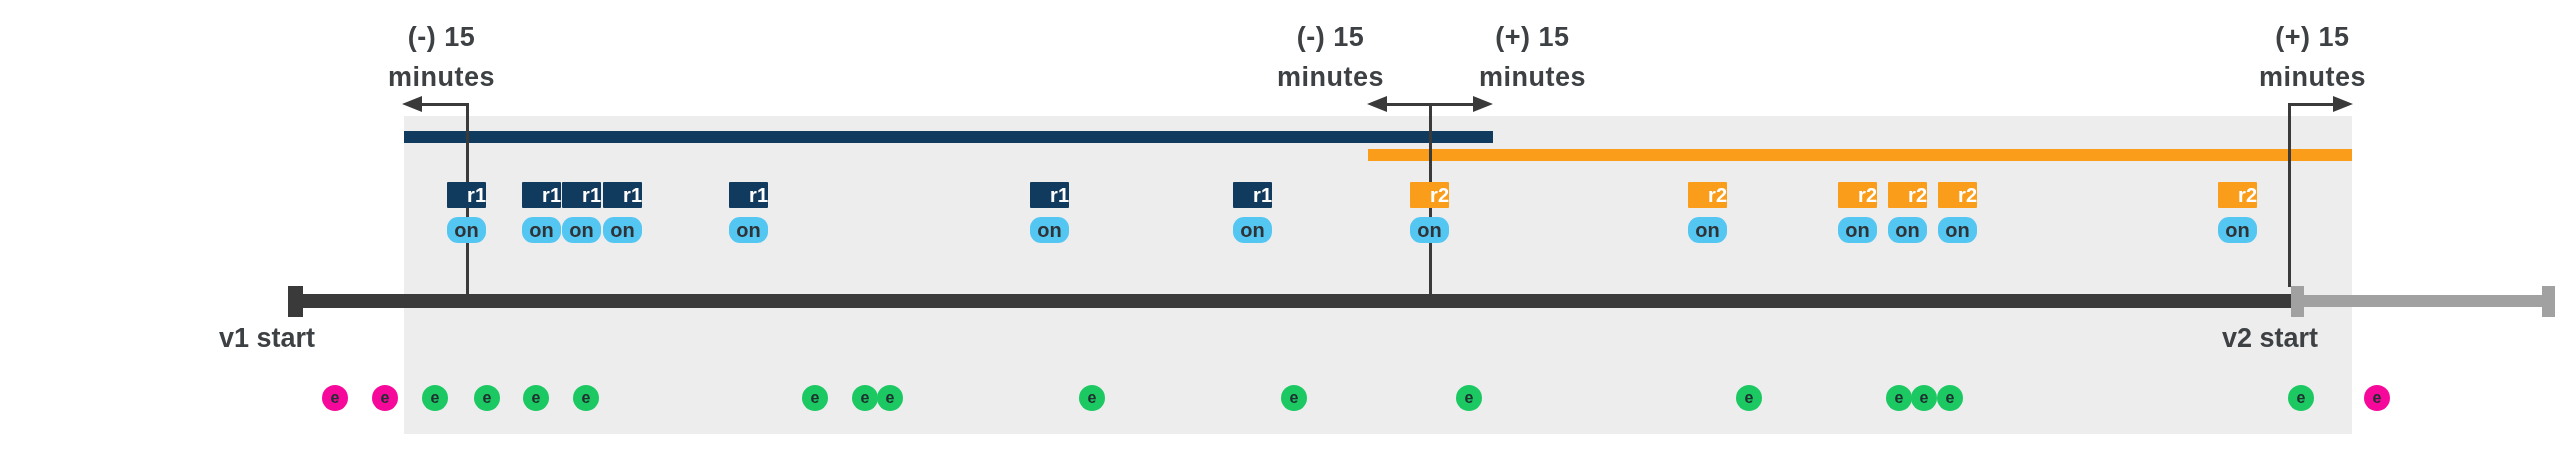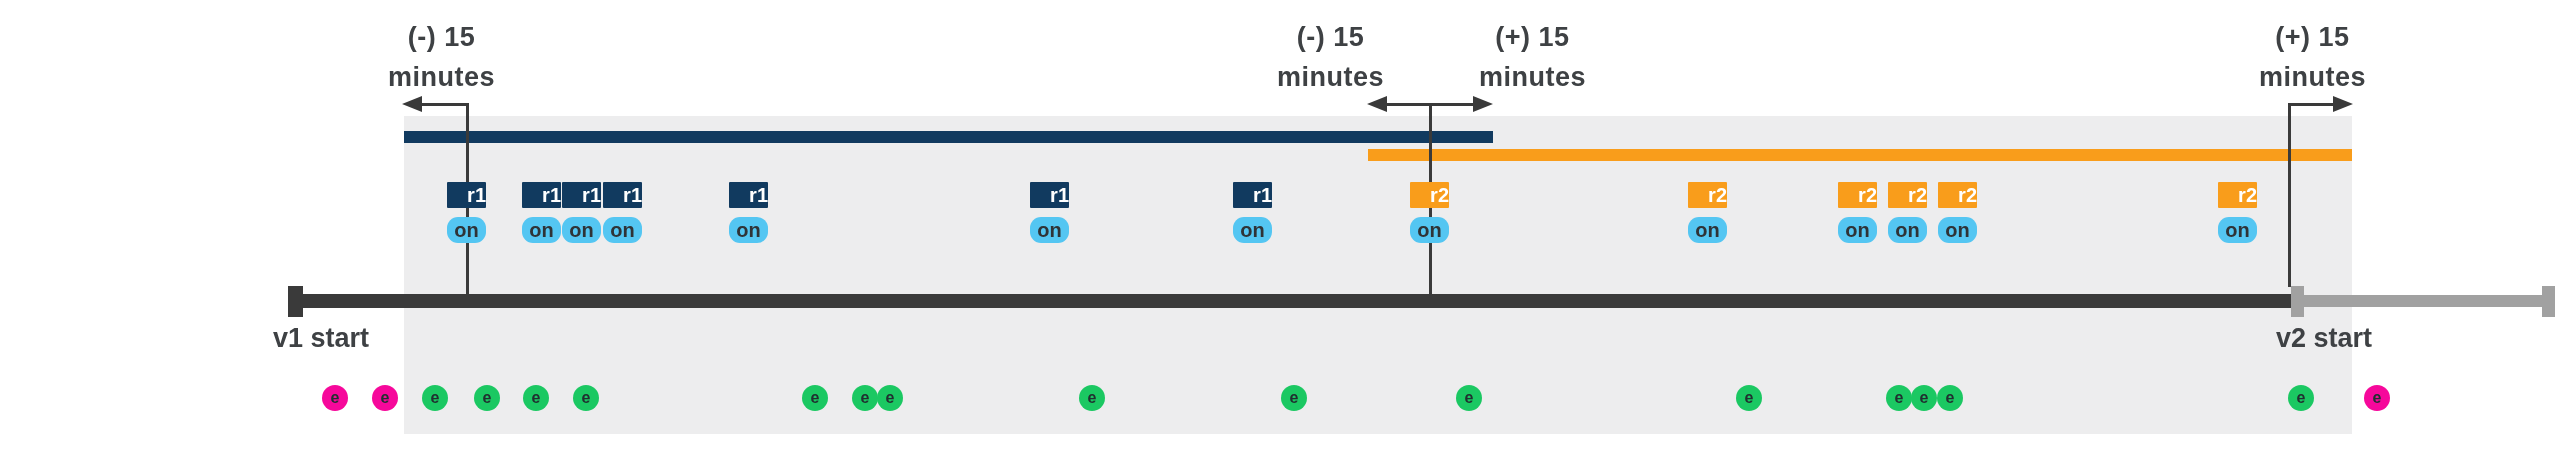"v1 start" .ptlabel { text-align: right -> left }
